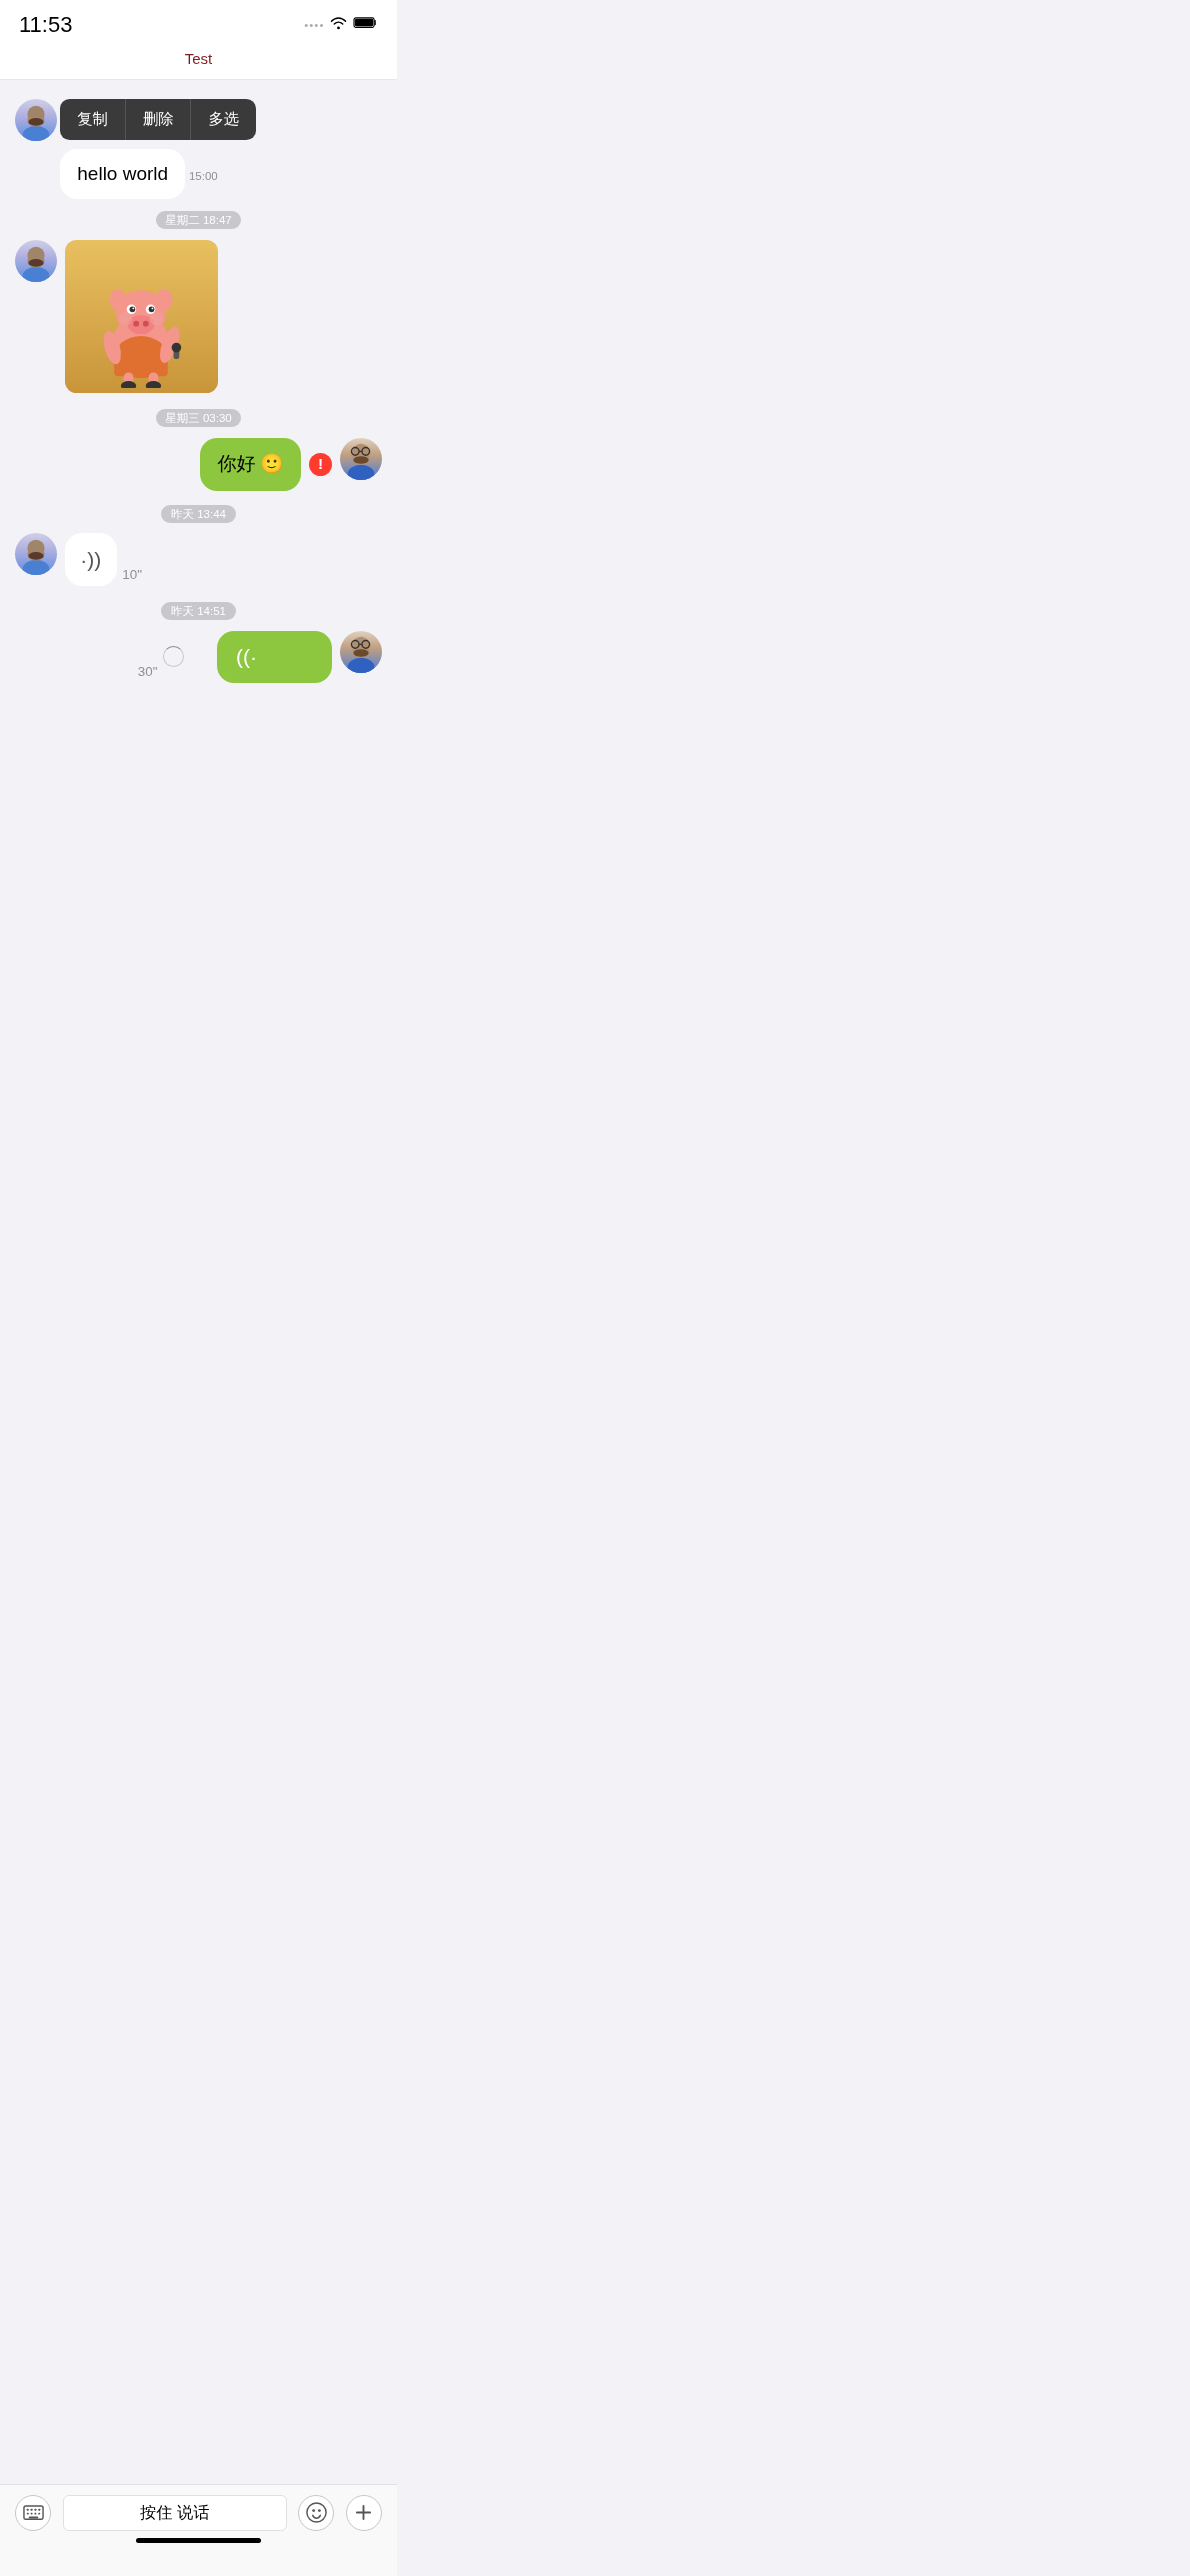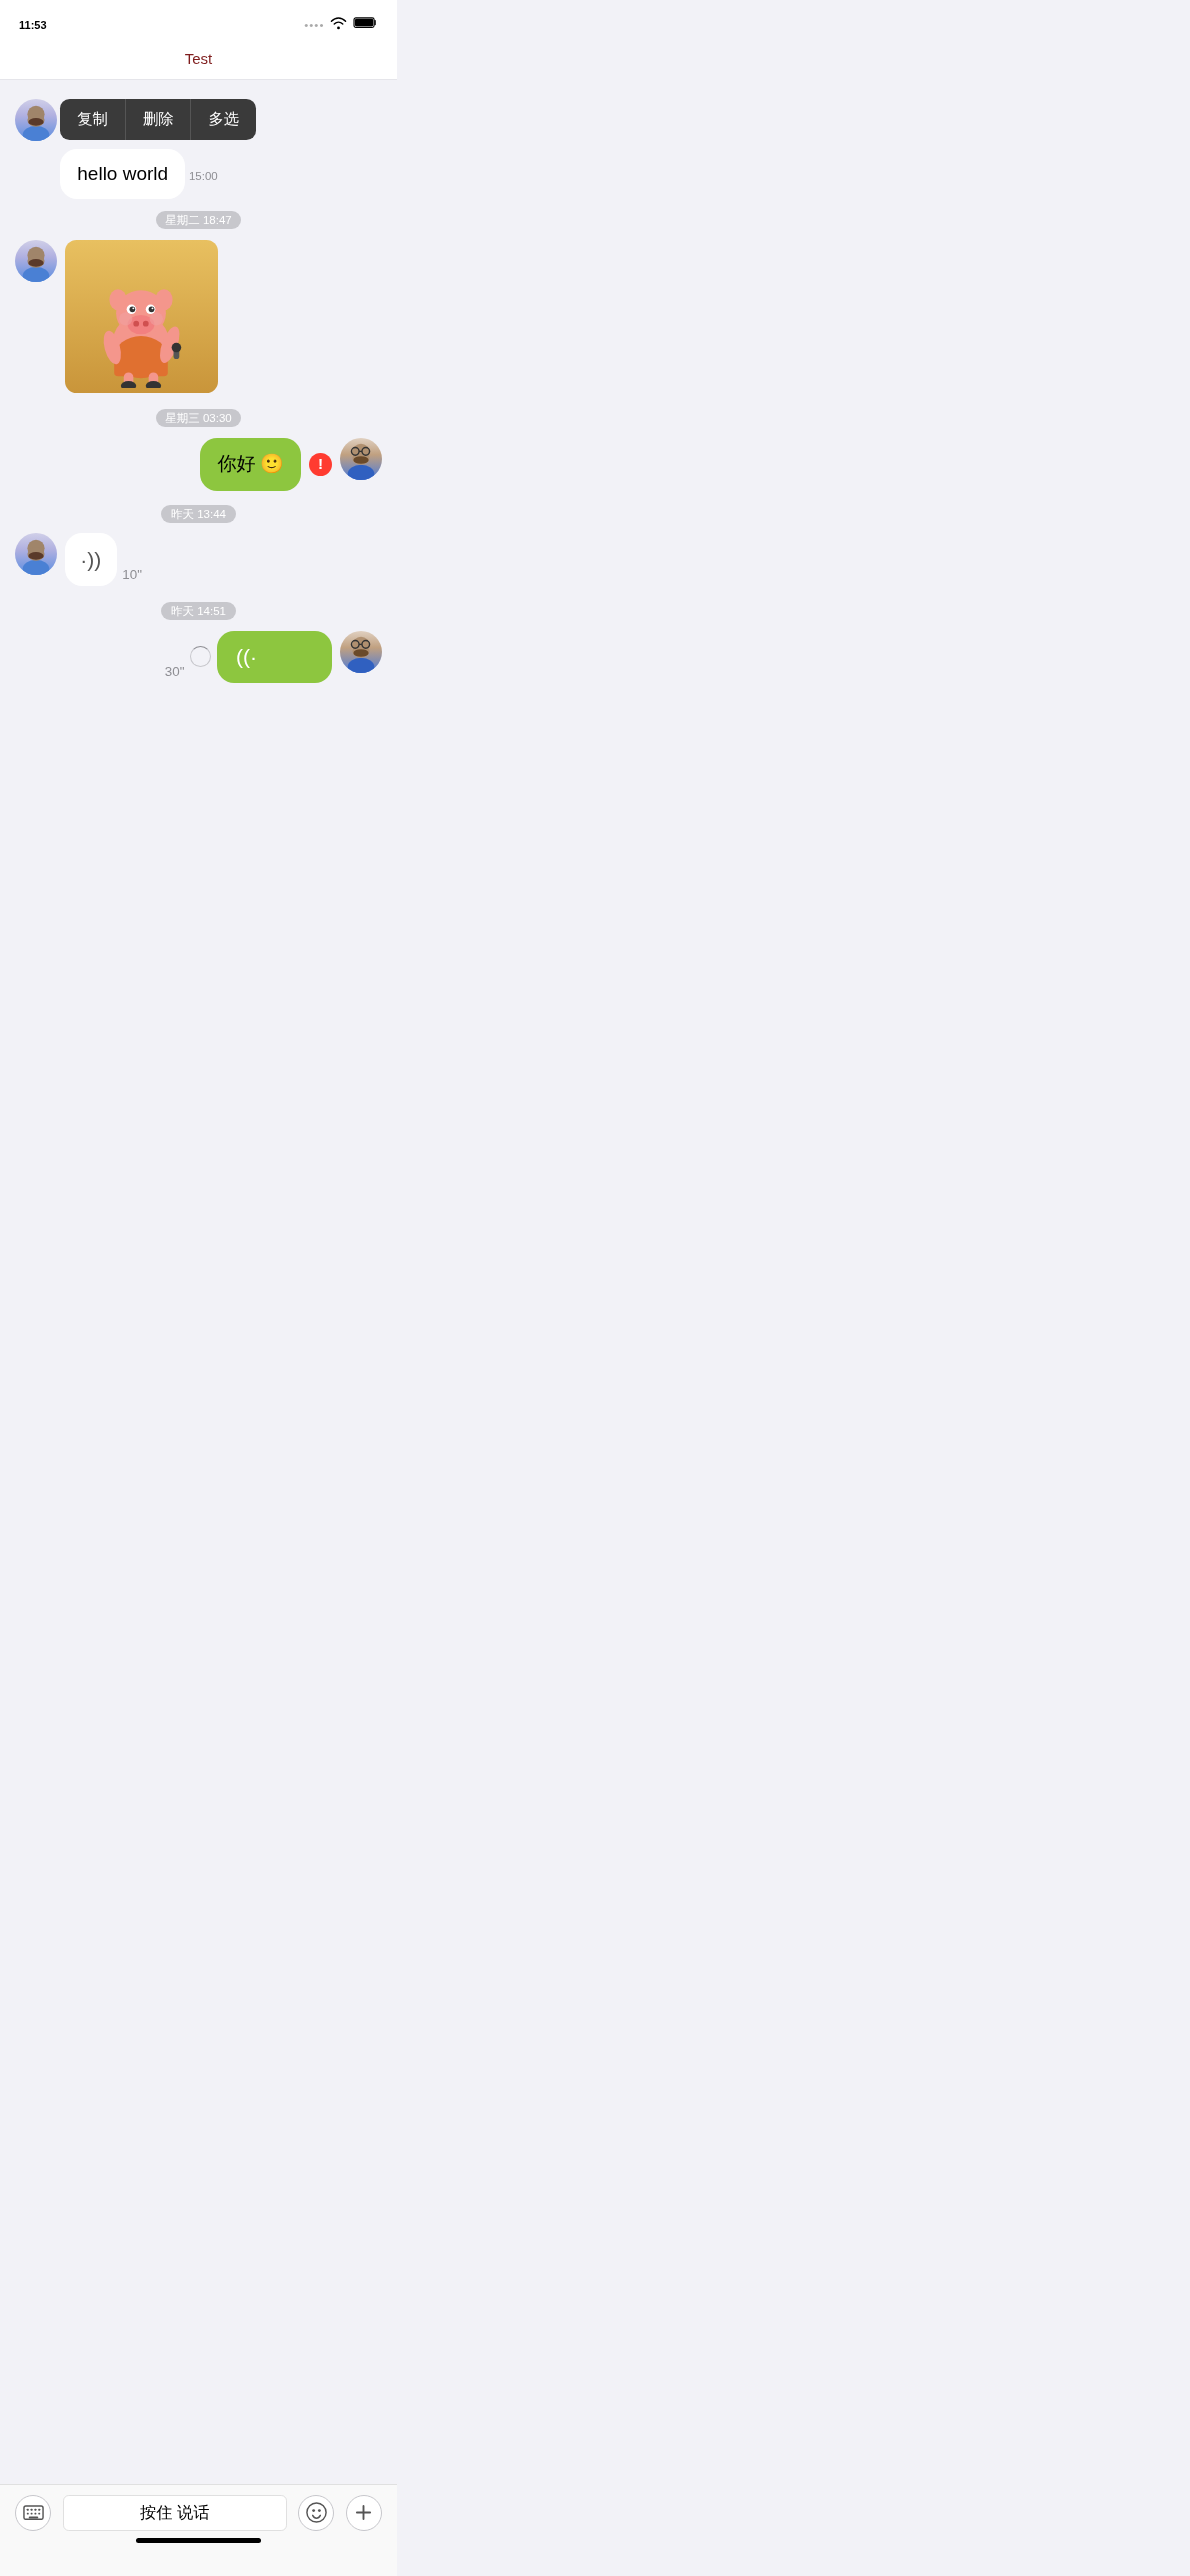"11:53" .status-time { font-size: 11px -> 22px; font-weight: 700 -> 400 }
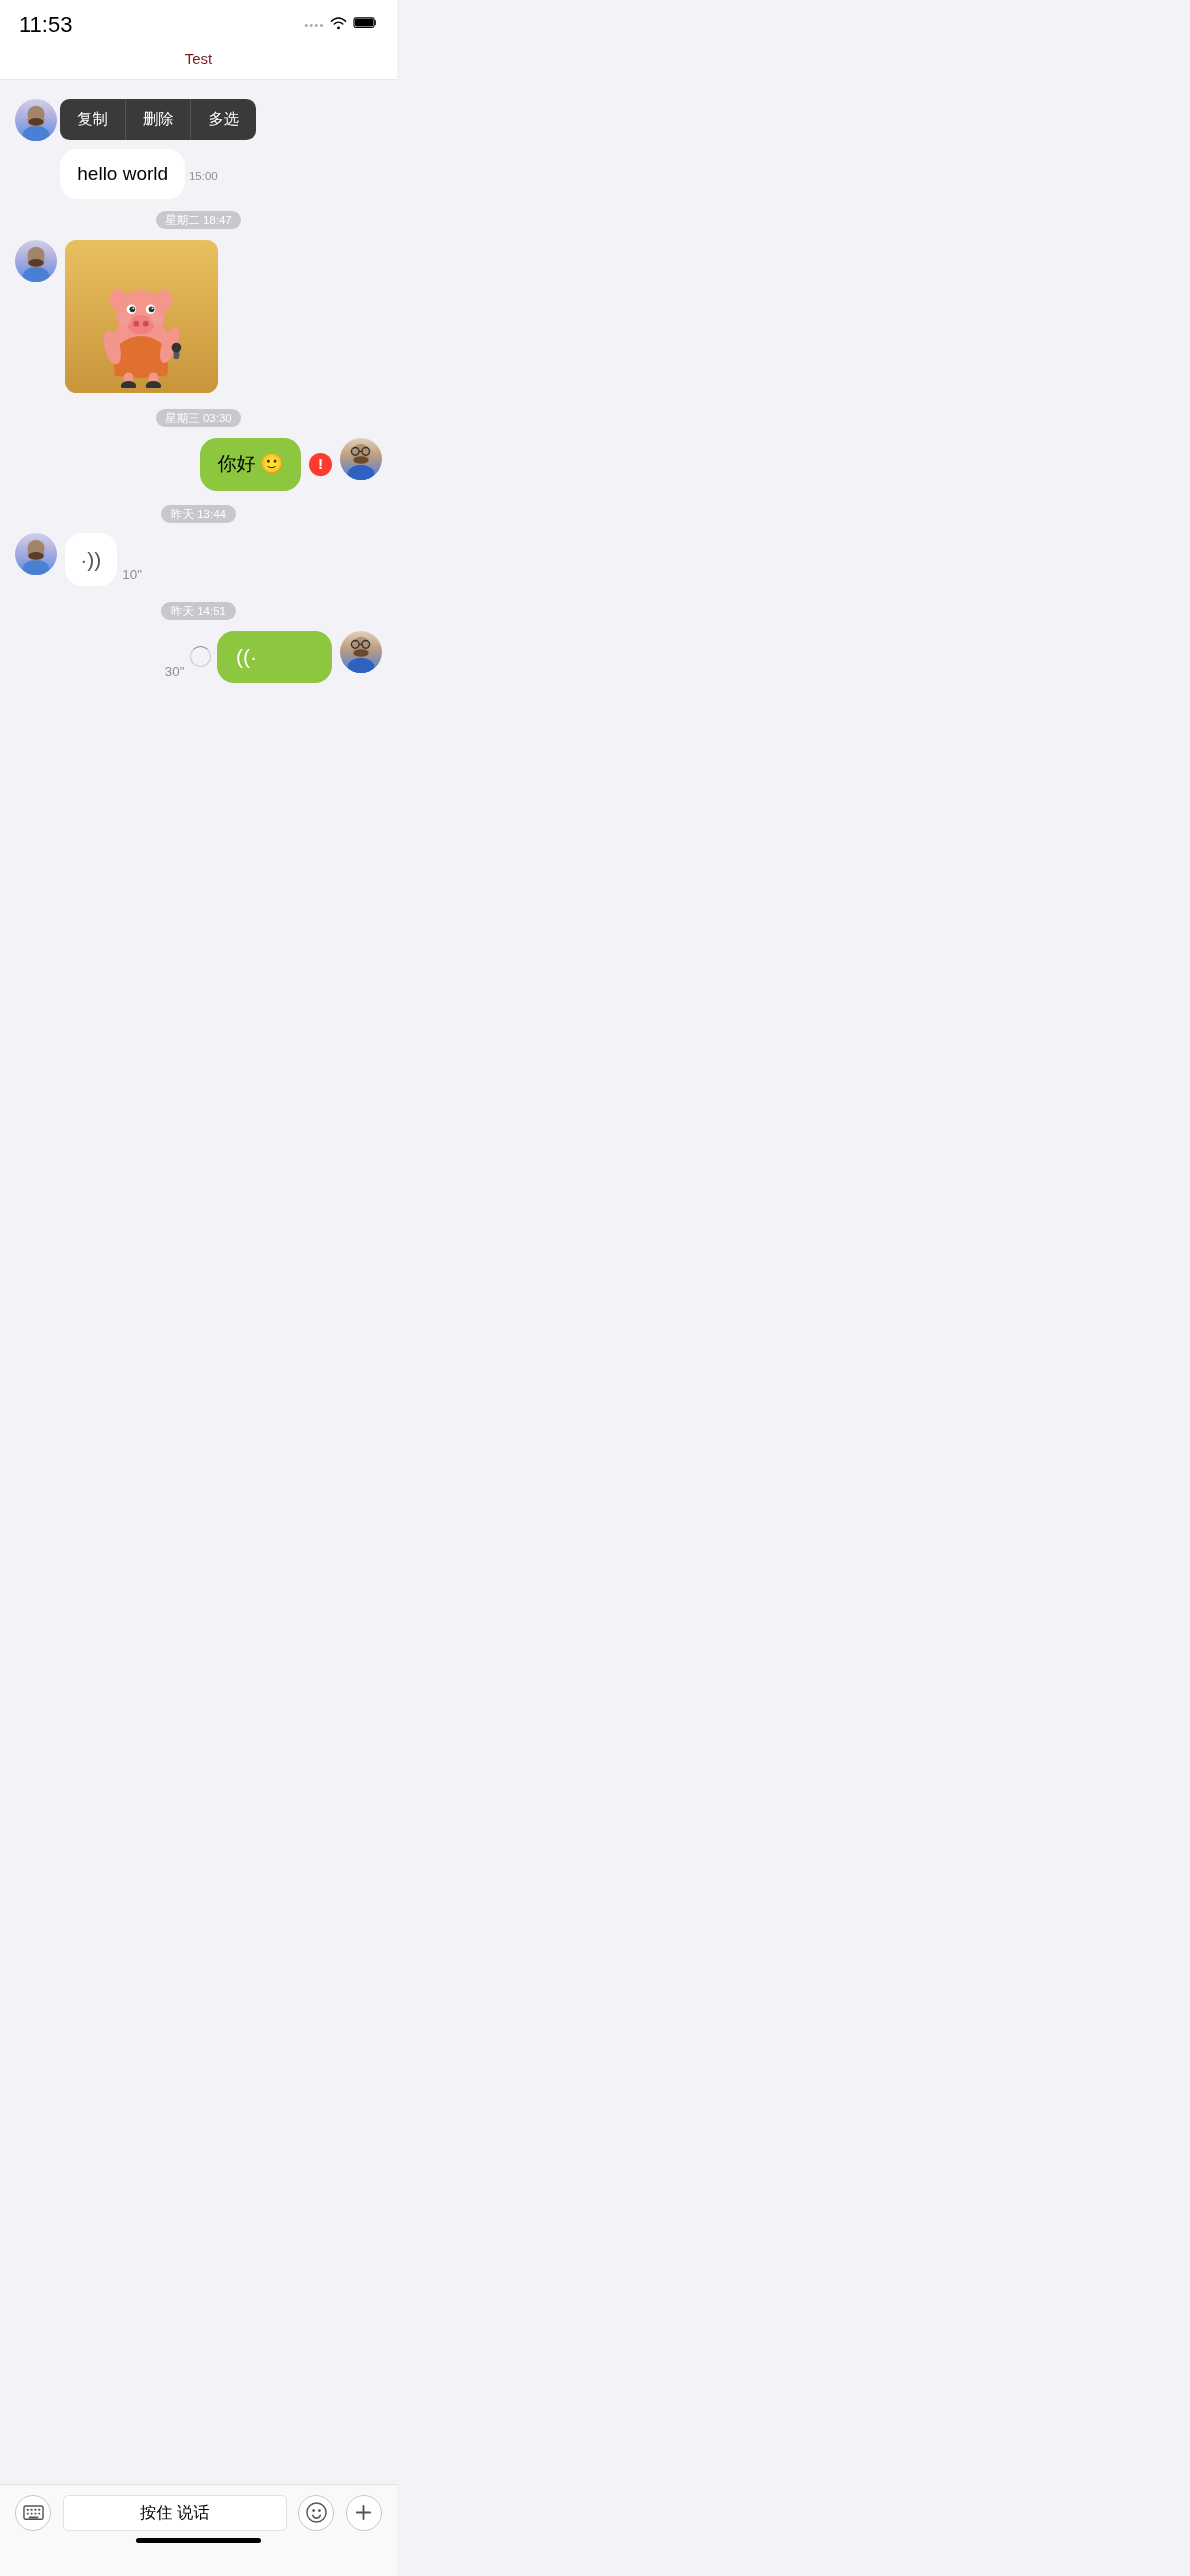"你好 🙂" .bubble.sent-bubble { margin-left: none -> 27px }
